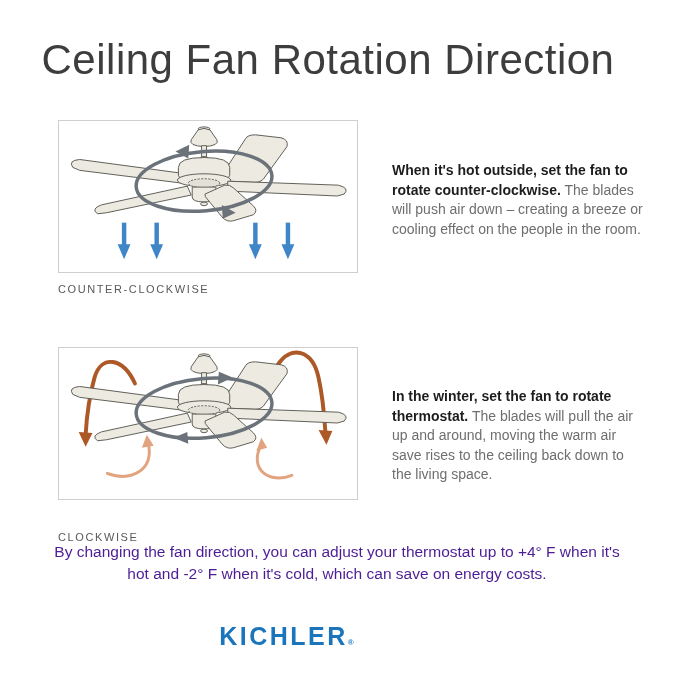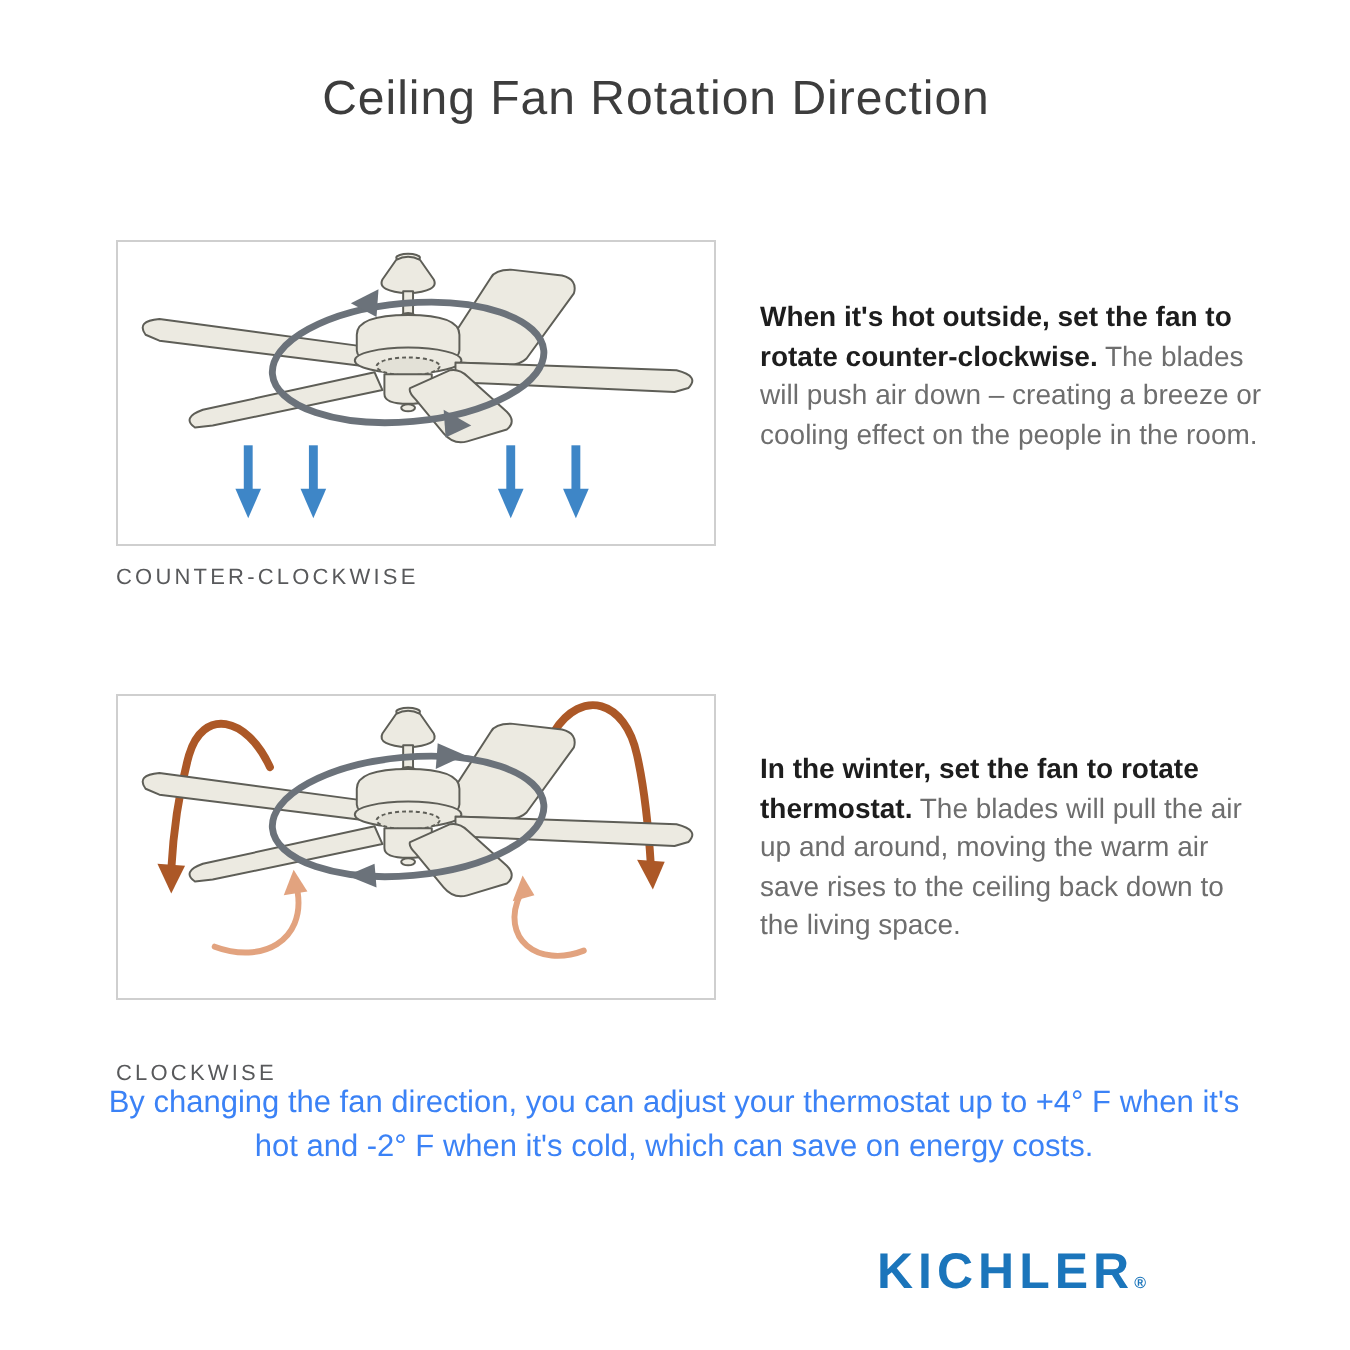"Ceiling Fan Rotation Direction" .title { font-size: 24px -> 42px }
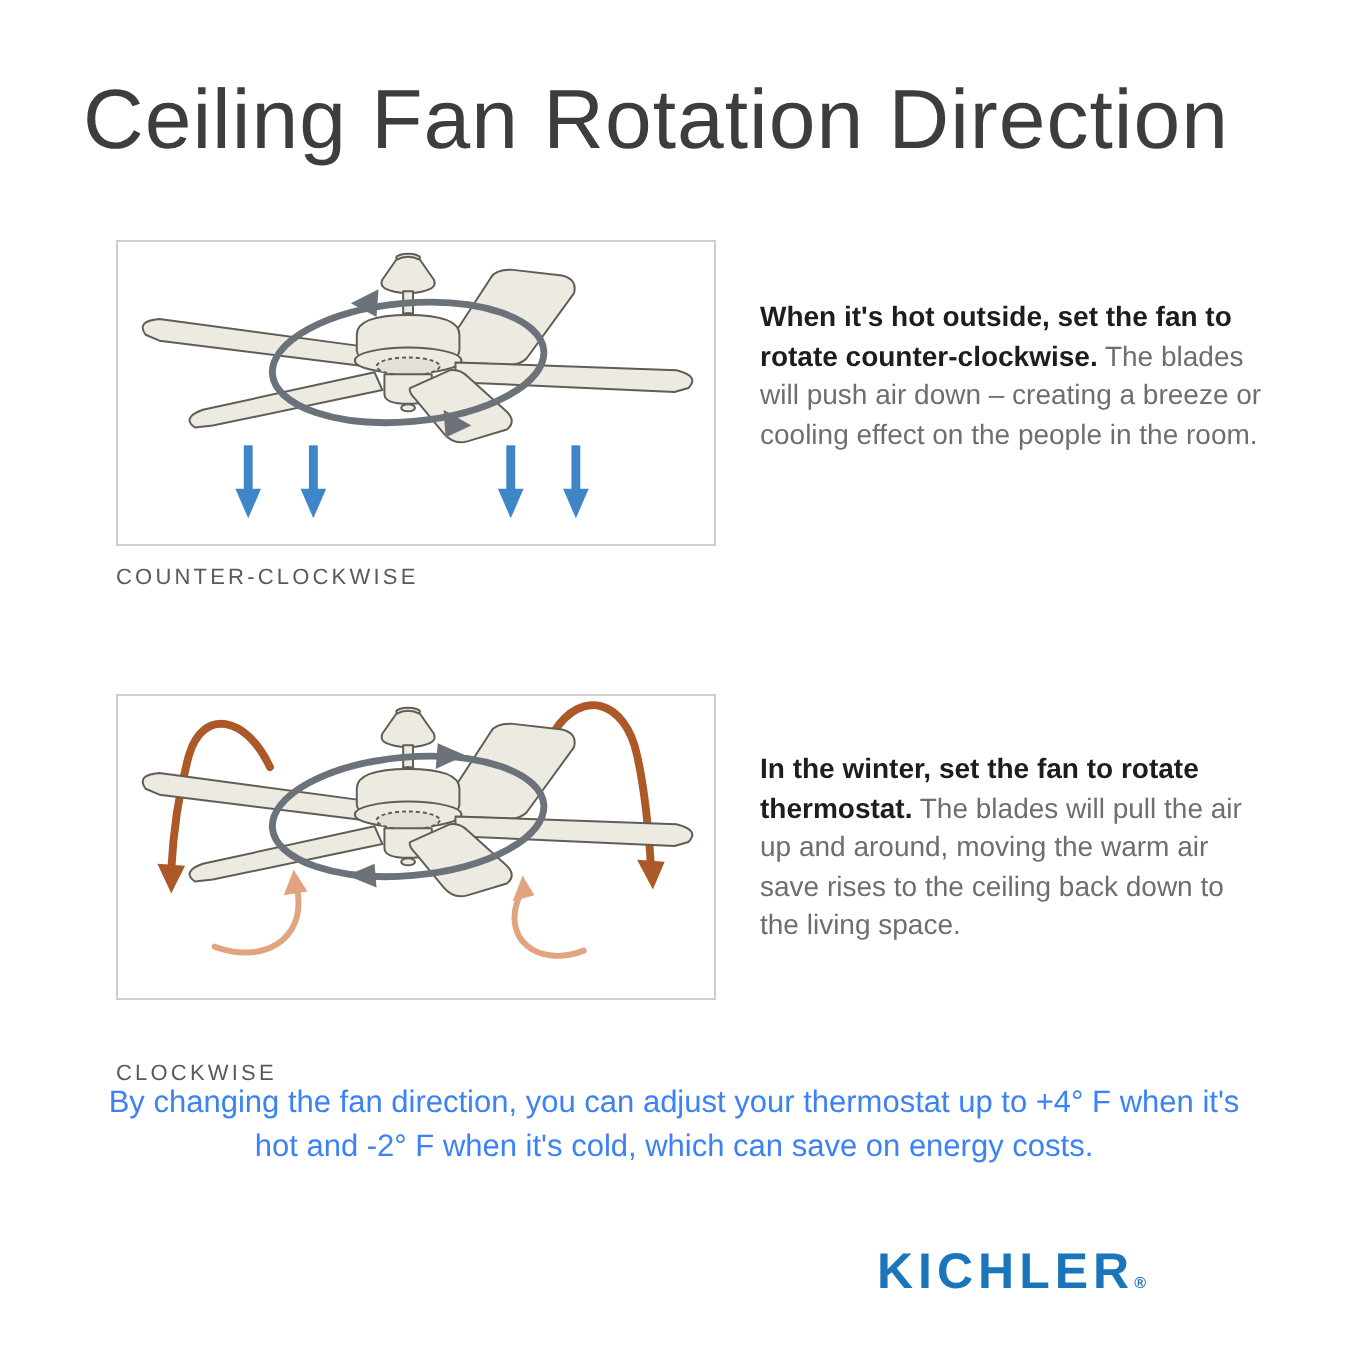"When it's hot outside, set" .desc { margin: 0 -> 12px }
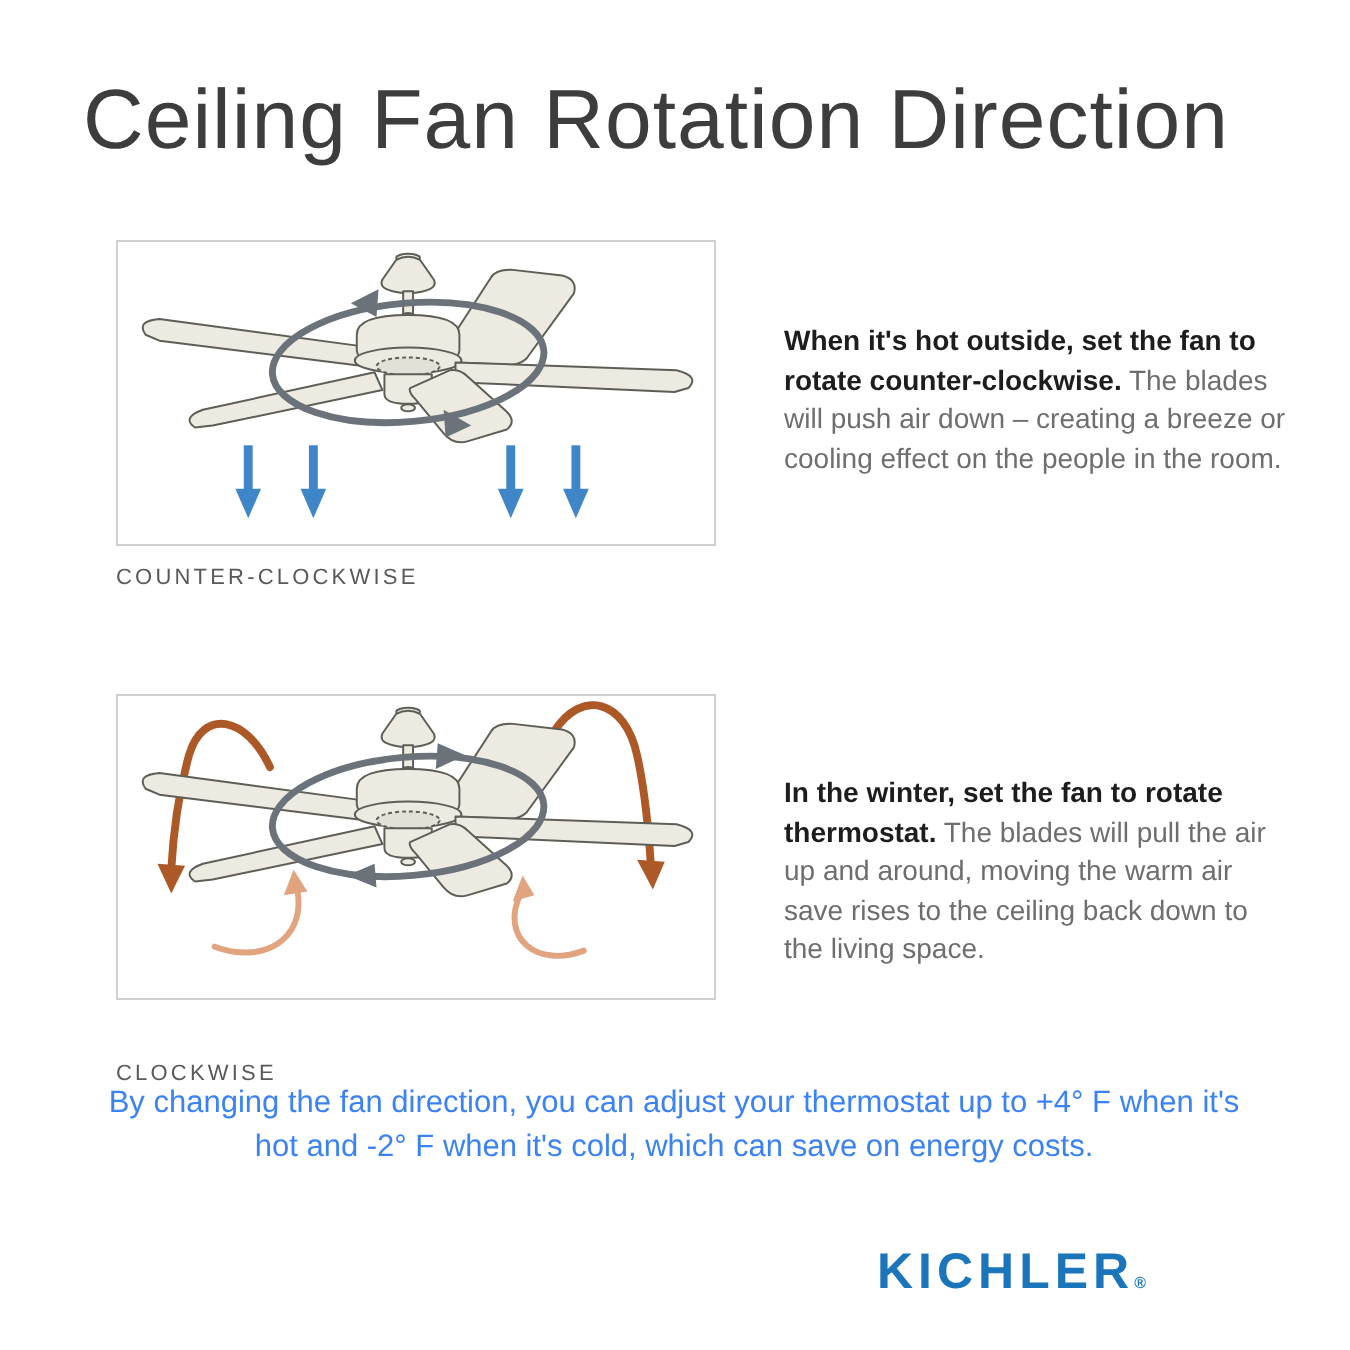"By changing the fan direction," .note { color: #3b82f6 -> #4c1d95 }
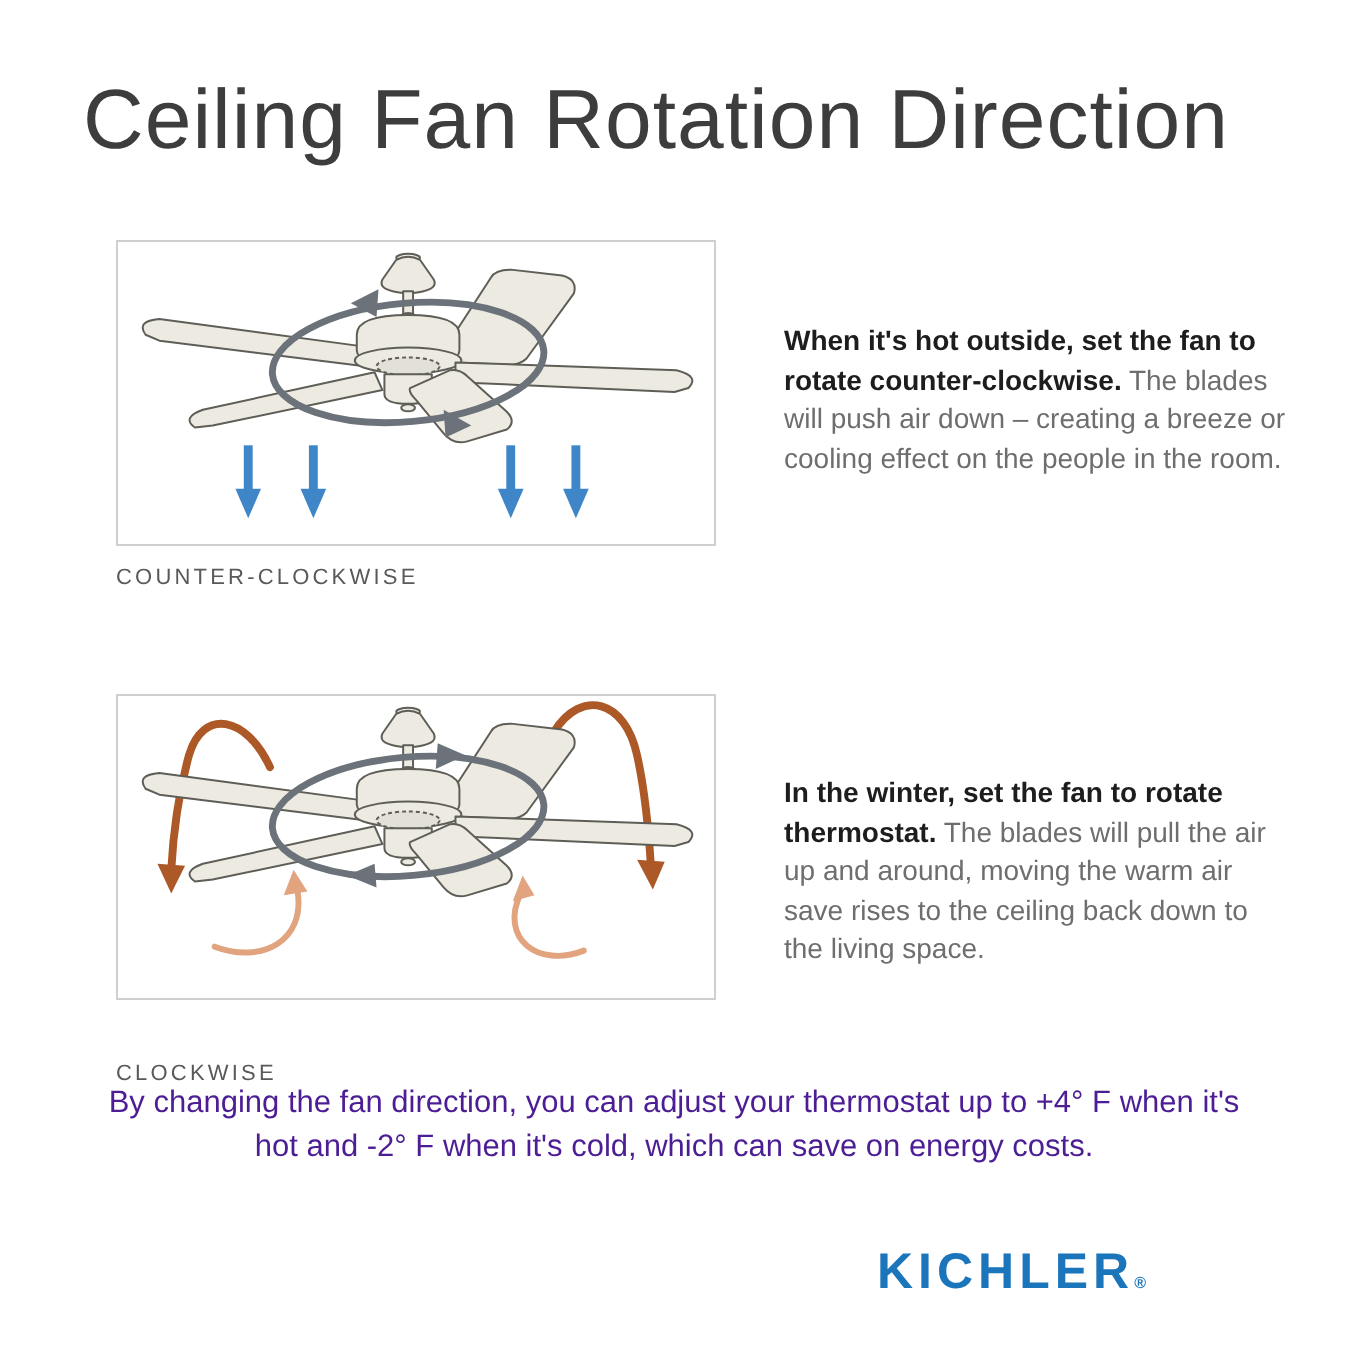"KICHLER®" .logo { text-align: right -> center }
